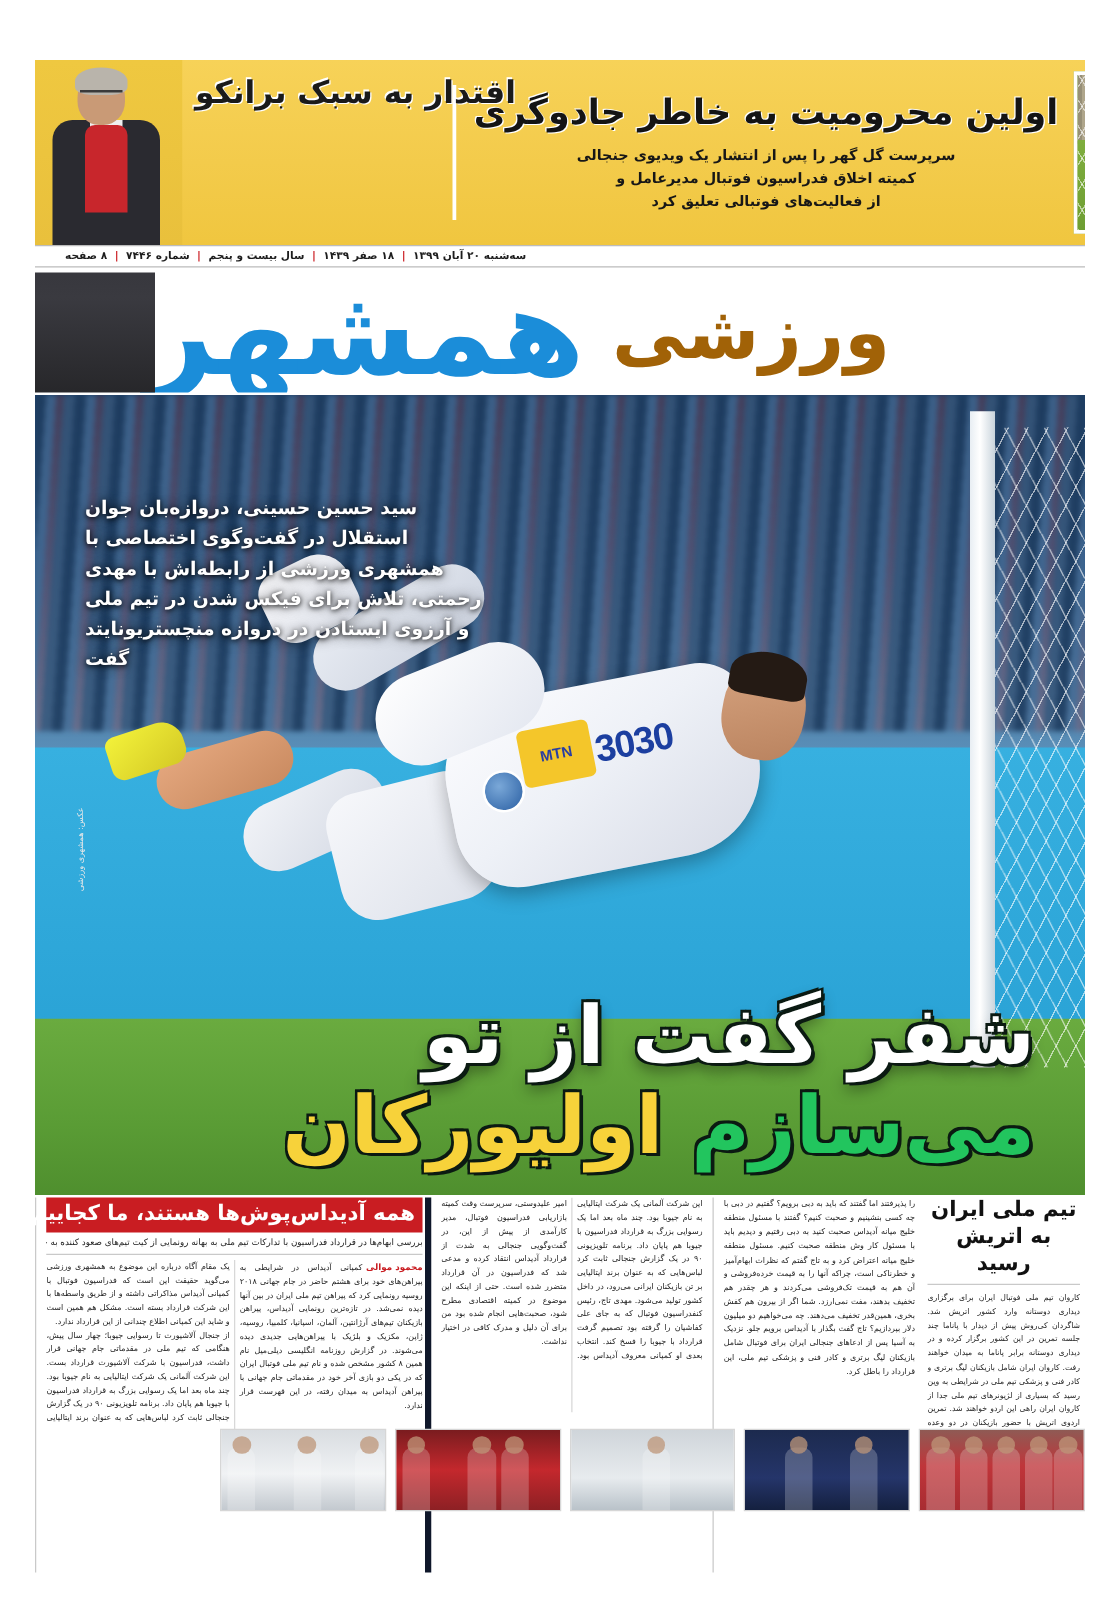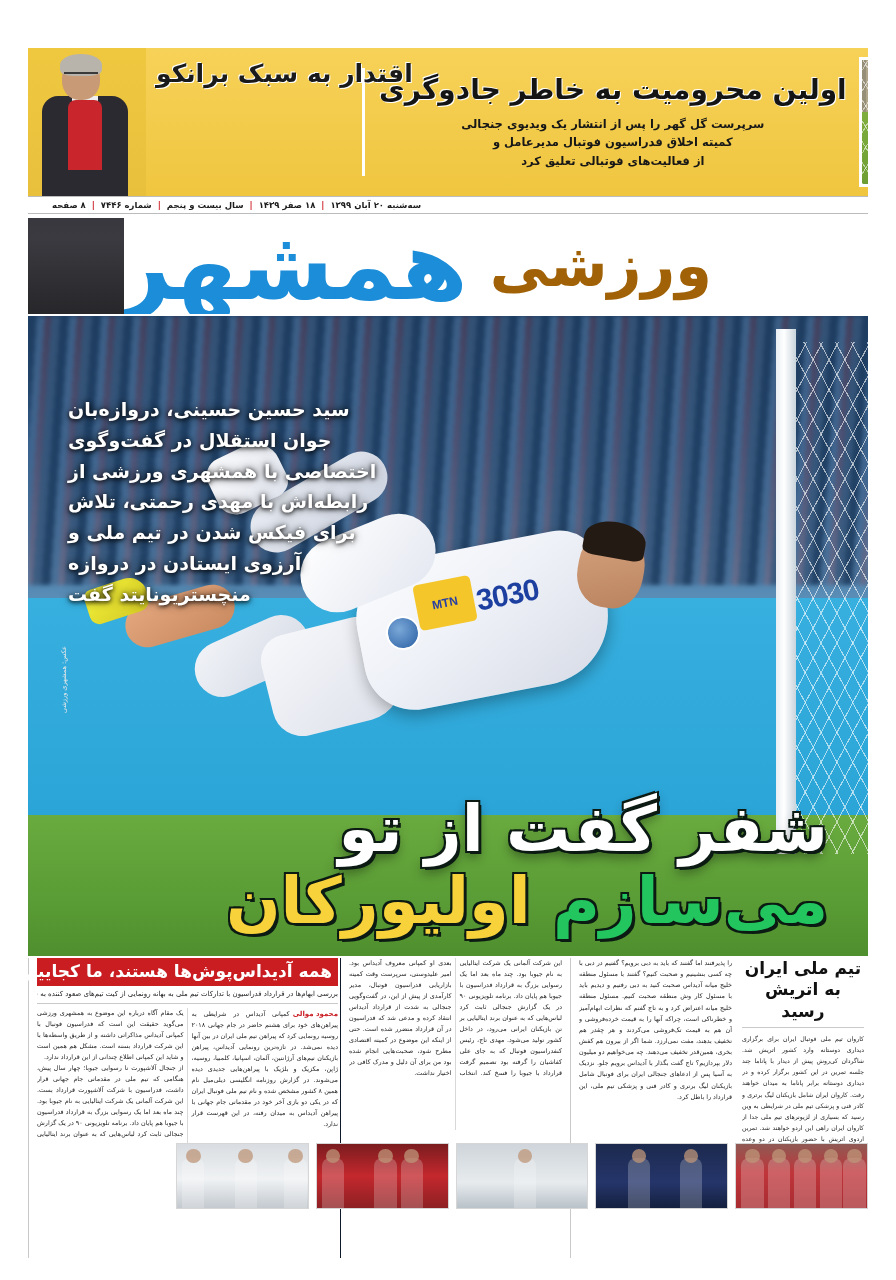"سید حسین حسینی، دروازه‌بان جوان" .hero-intro { font-size: 19px -> 15px }
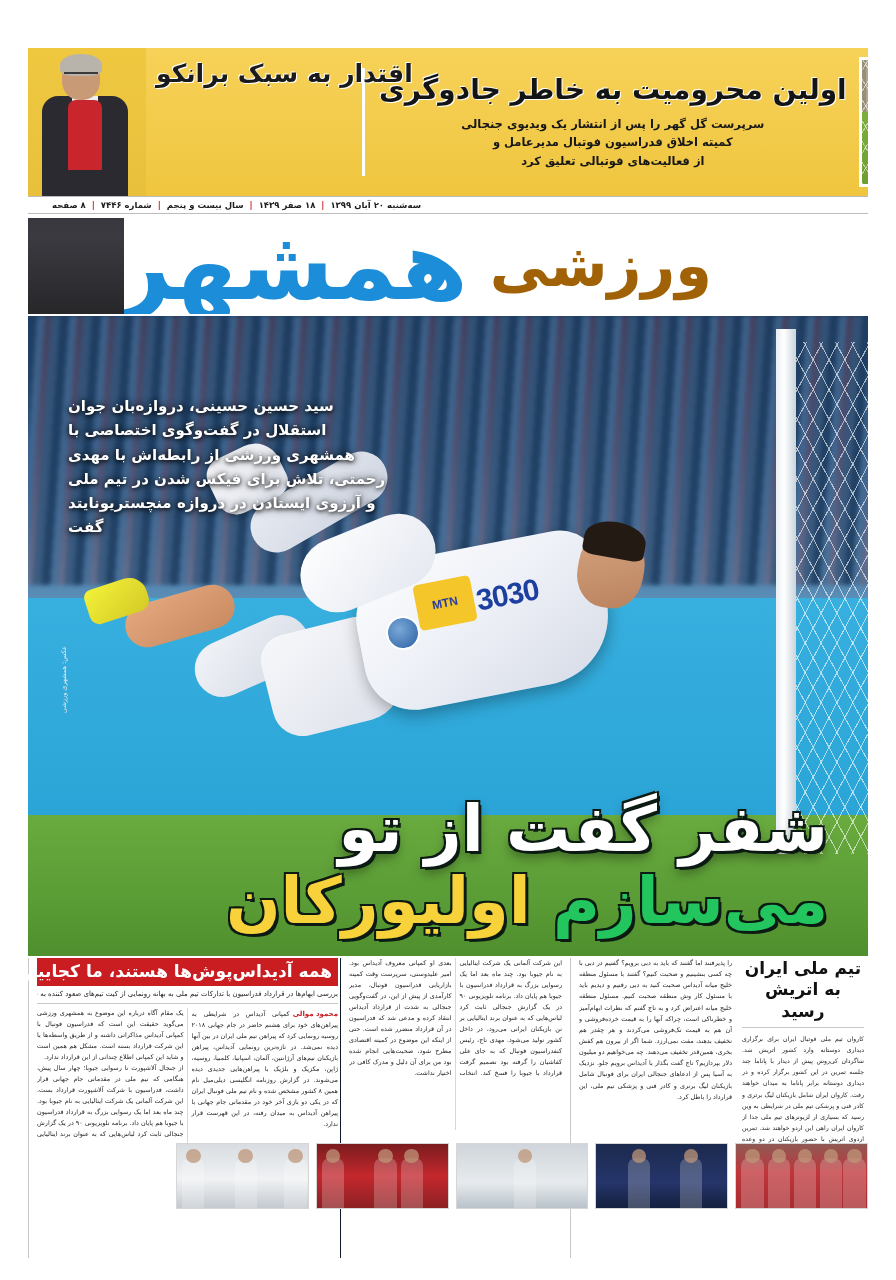"این شرکت آلمانی یک شرکت" .col-mid { border-left: 1px solid #0f172a -> 5px solid #0f172a }
